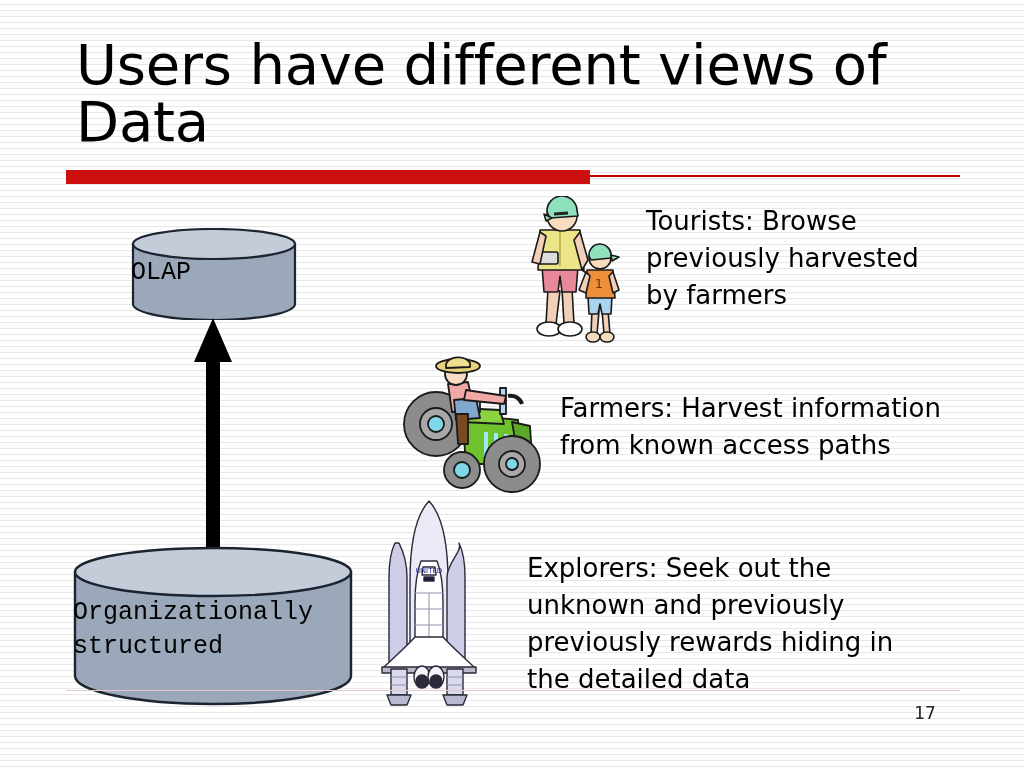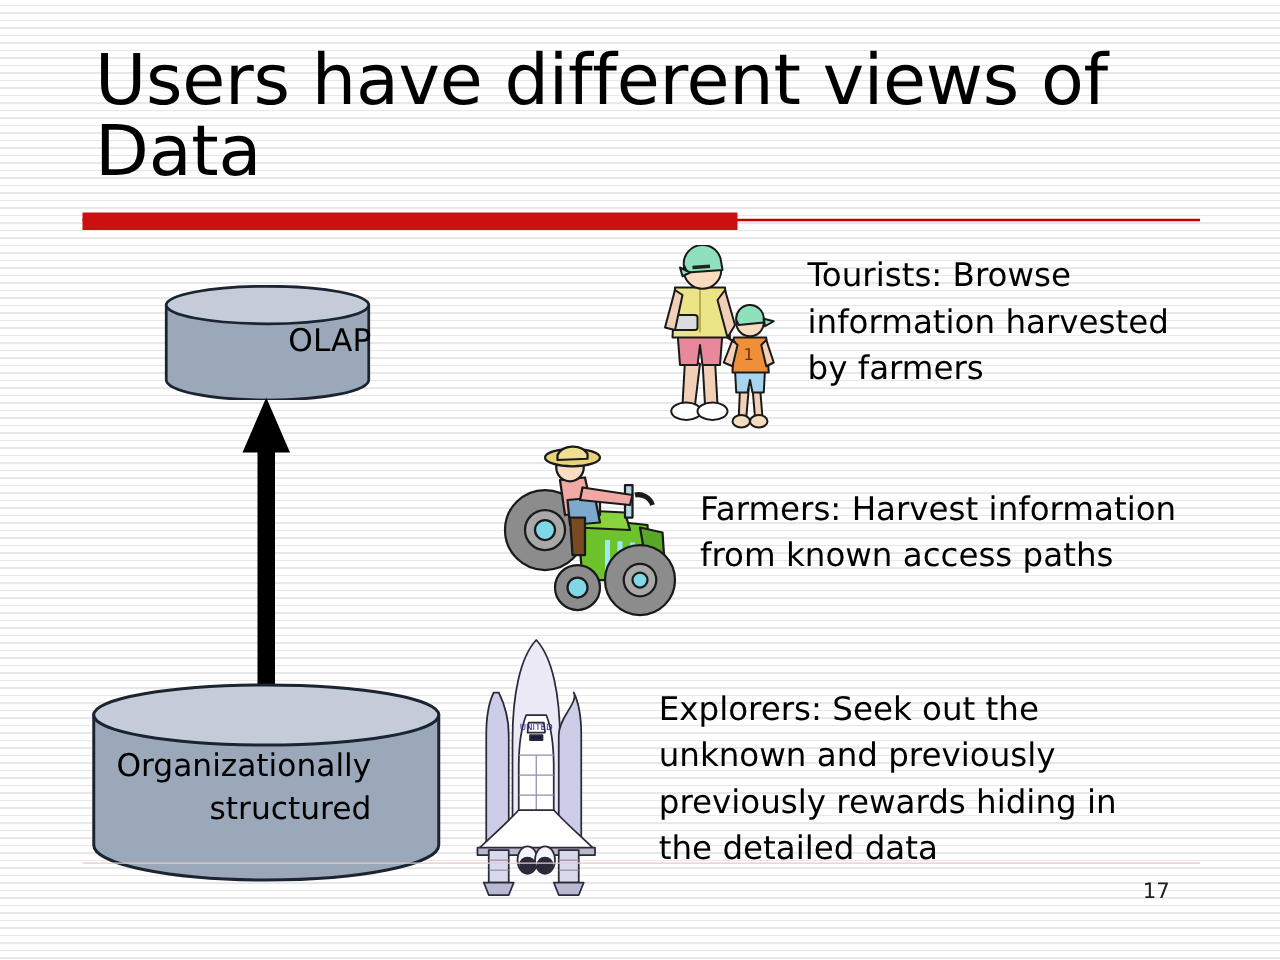"Tourists: Browse" div.body-text { text: information -> previously }
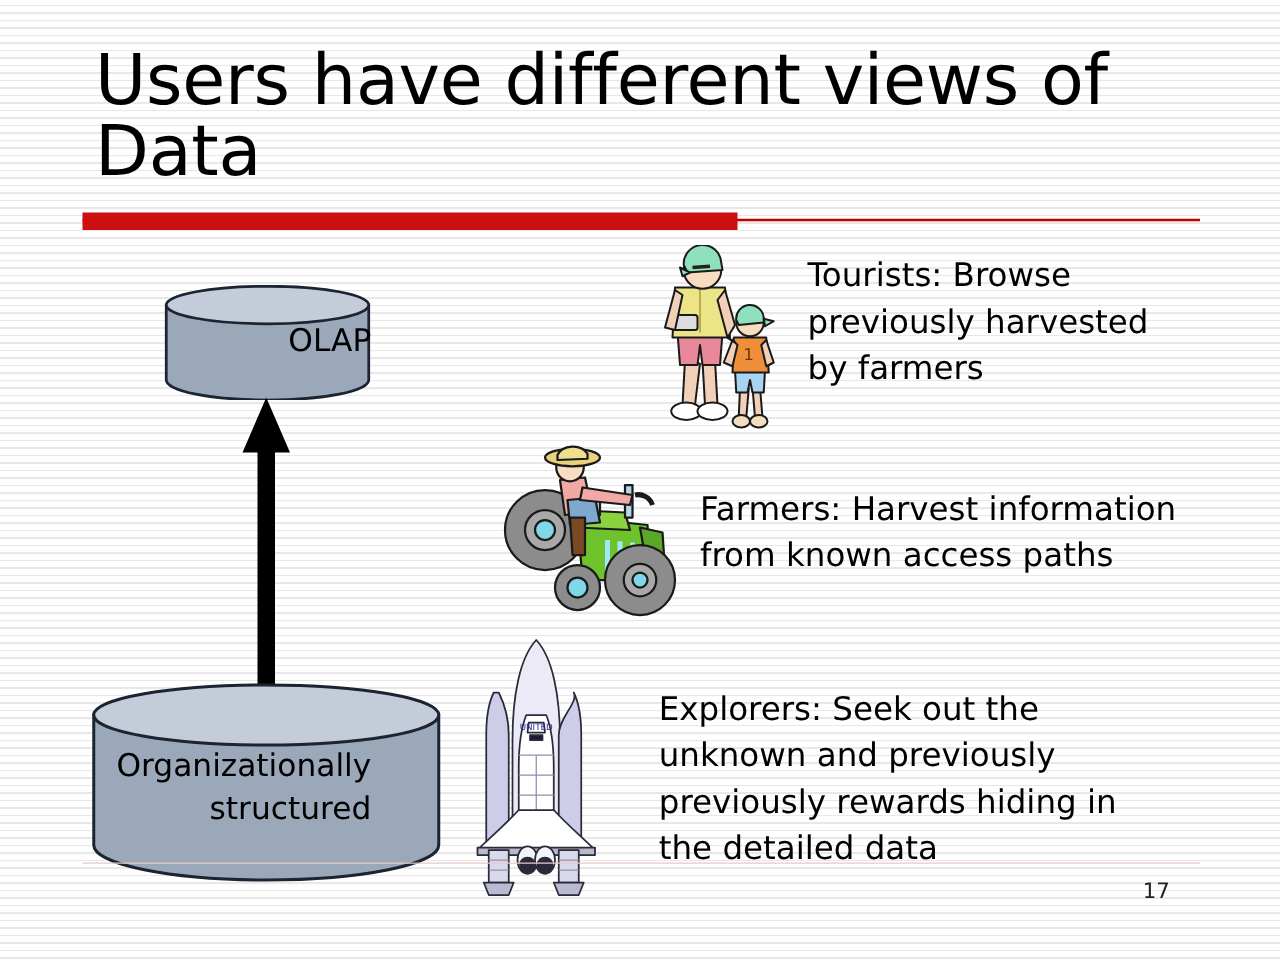"OLAP" .cyl-label { font-family: none -> Liberation Mono, monospace; text-align: right -> left }
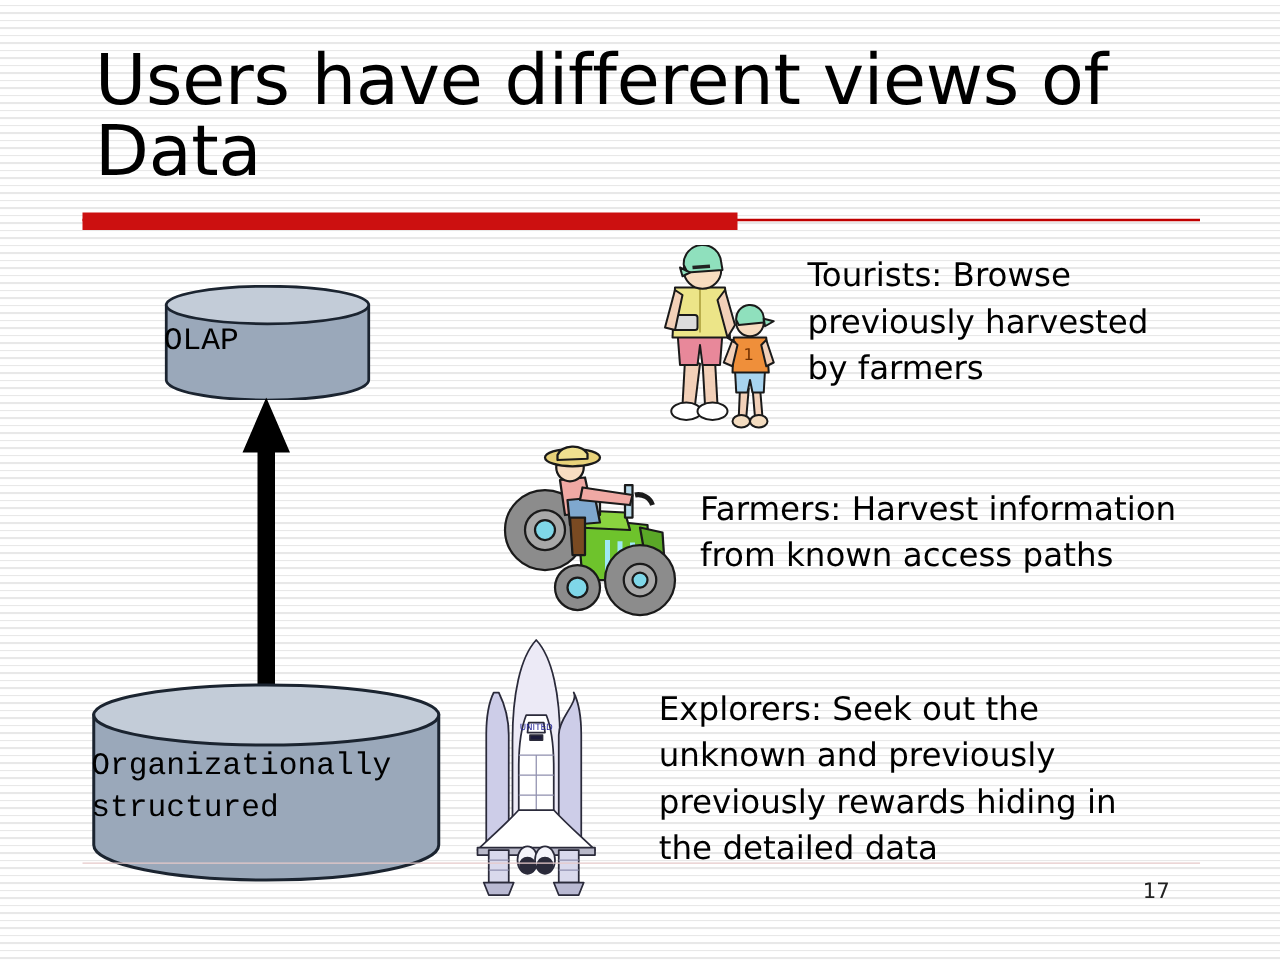"UNITED" #explorers-art { top: 508px -> 497px }
